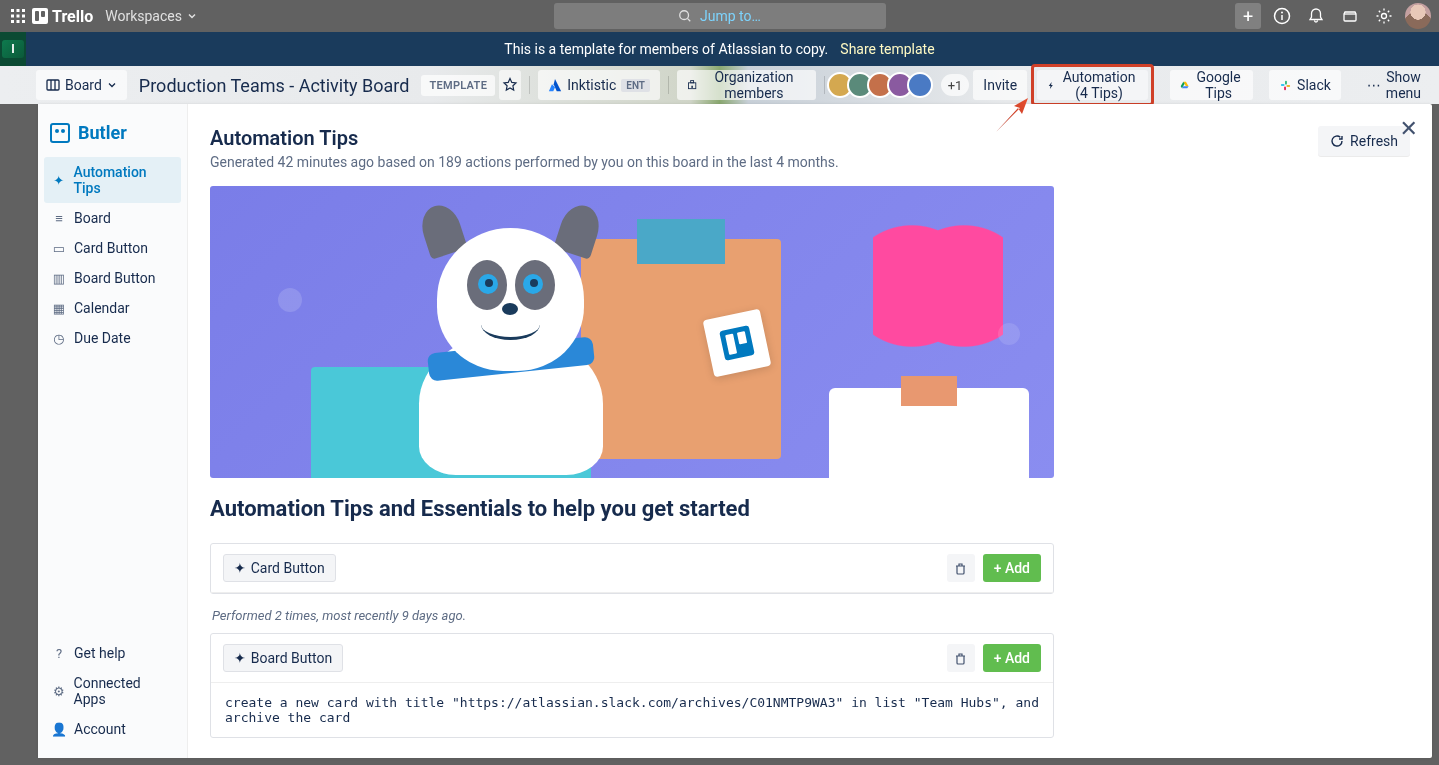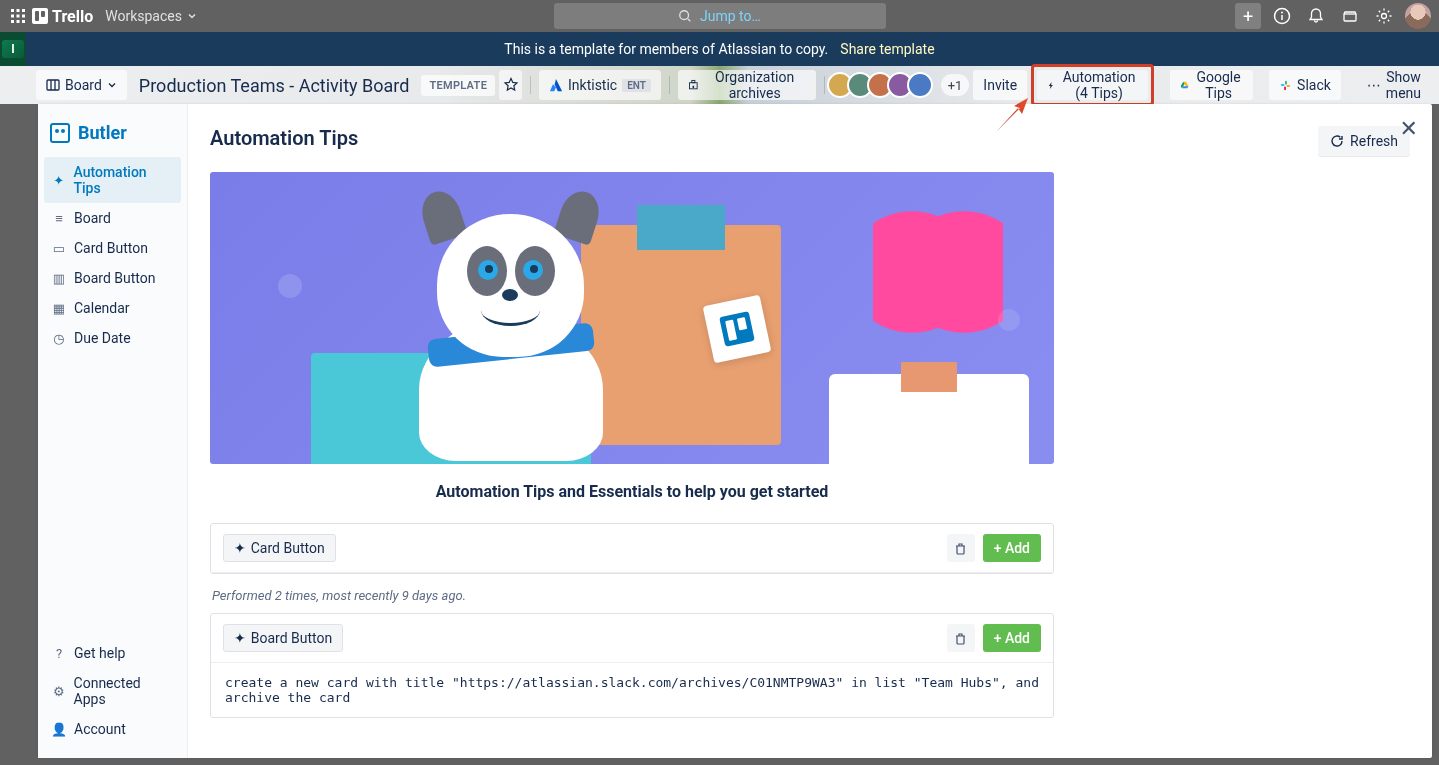"Organization archives" span { text: archives -> members }
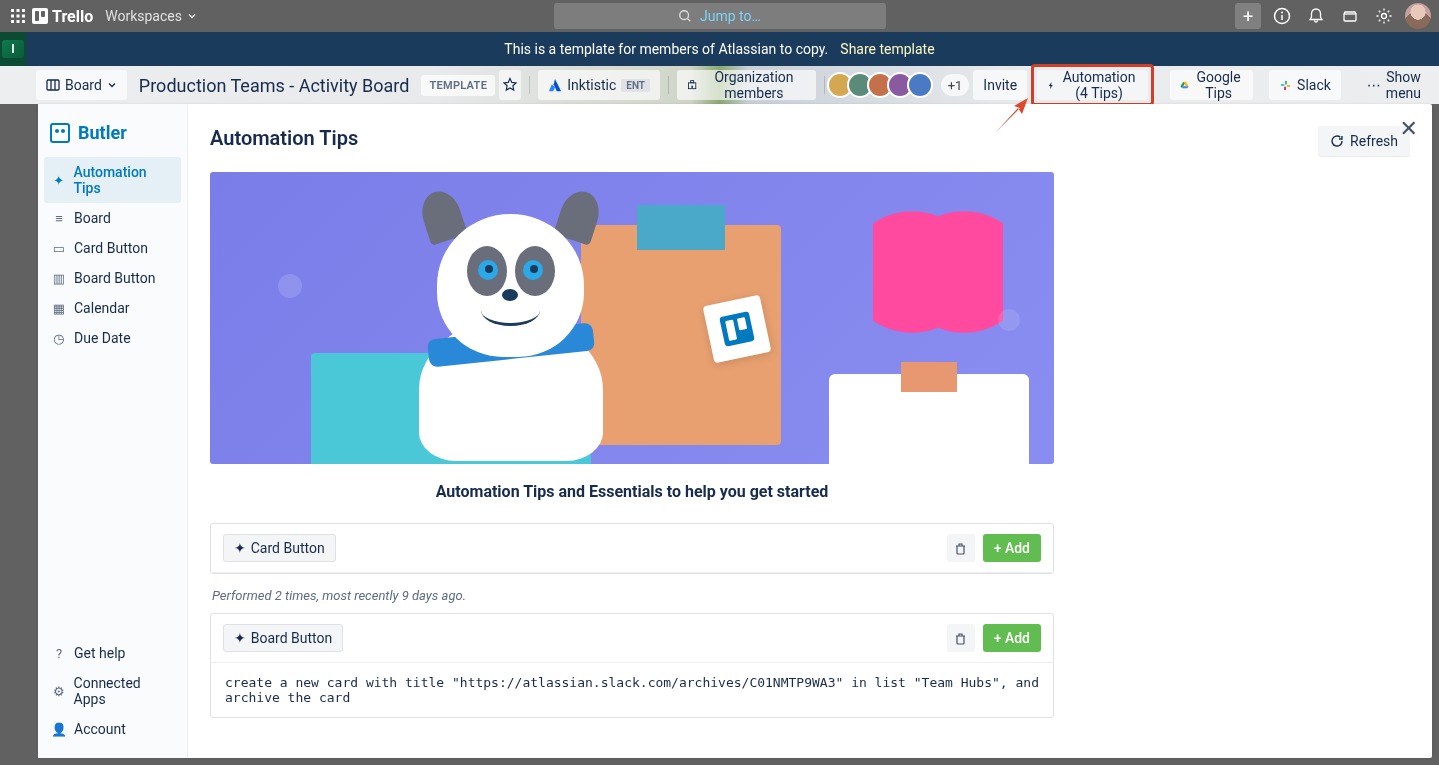"Generated 42 minutes ago based" p { html: none -> <p>Generated 42 minutes ago based on 189 actions performed by you on this board in the last 4 months.</p> }
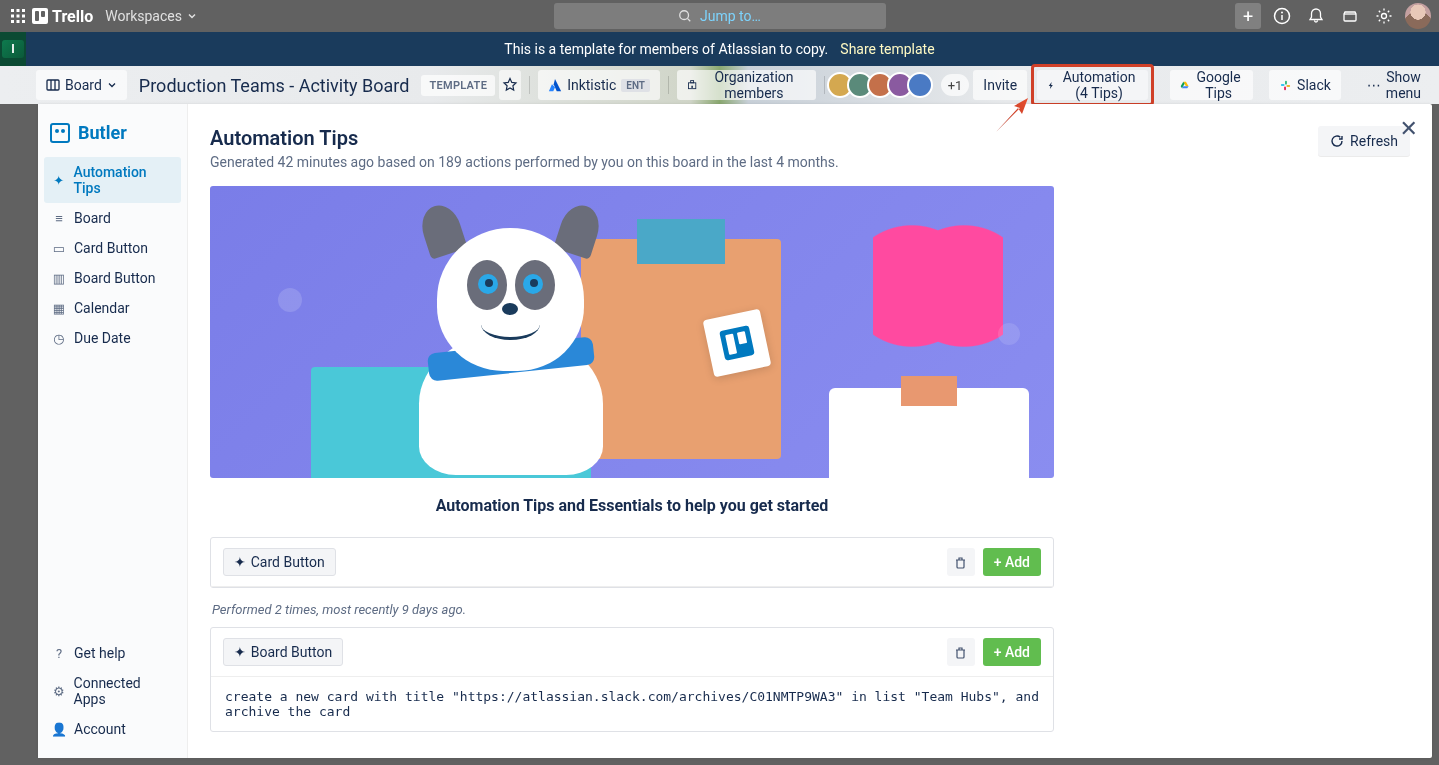"Automation Tips and Essentials to" .intro-h2 { font-size: 16px -> 22px; text-align: center -> left }
